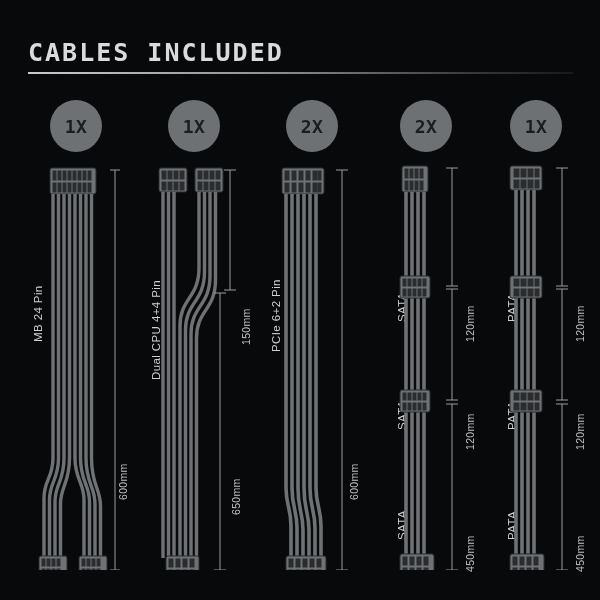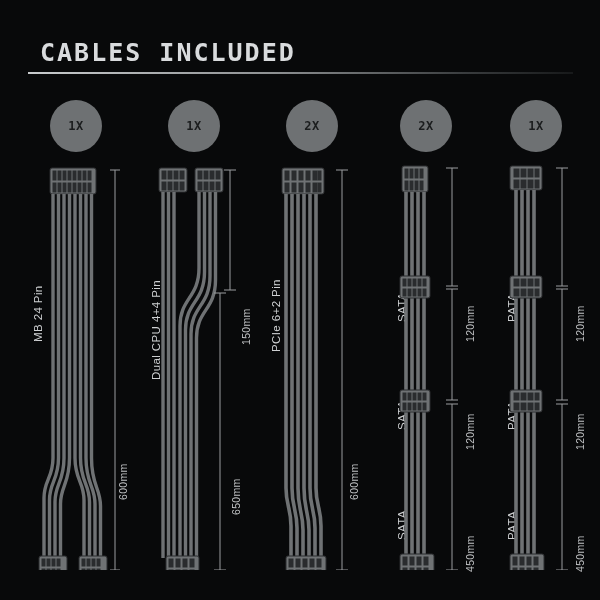"CABLES INCLUDED" #title-text { margin-left: 12px -> none }
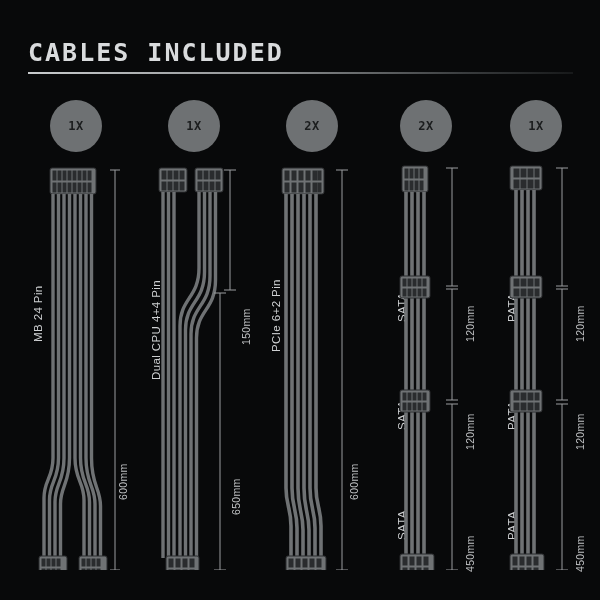"1X" .badge { font-size: 12px -> 18px }
